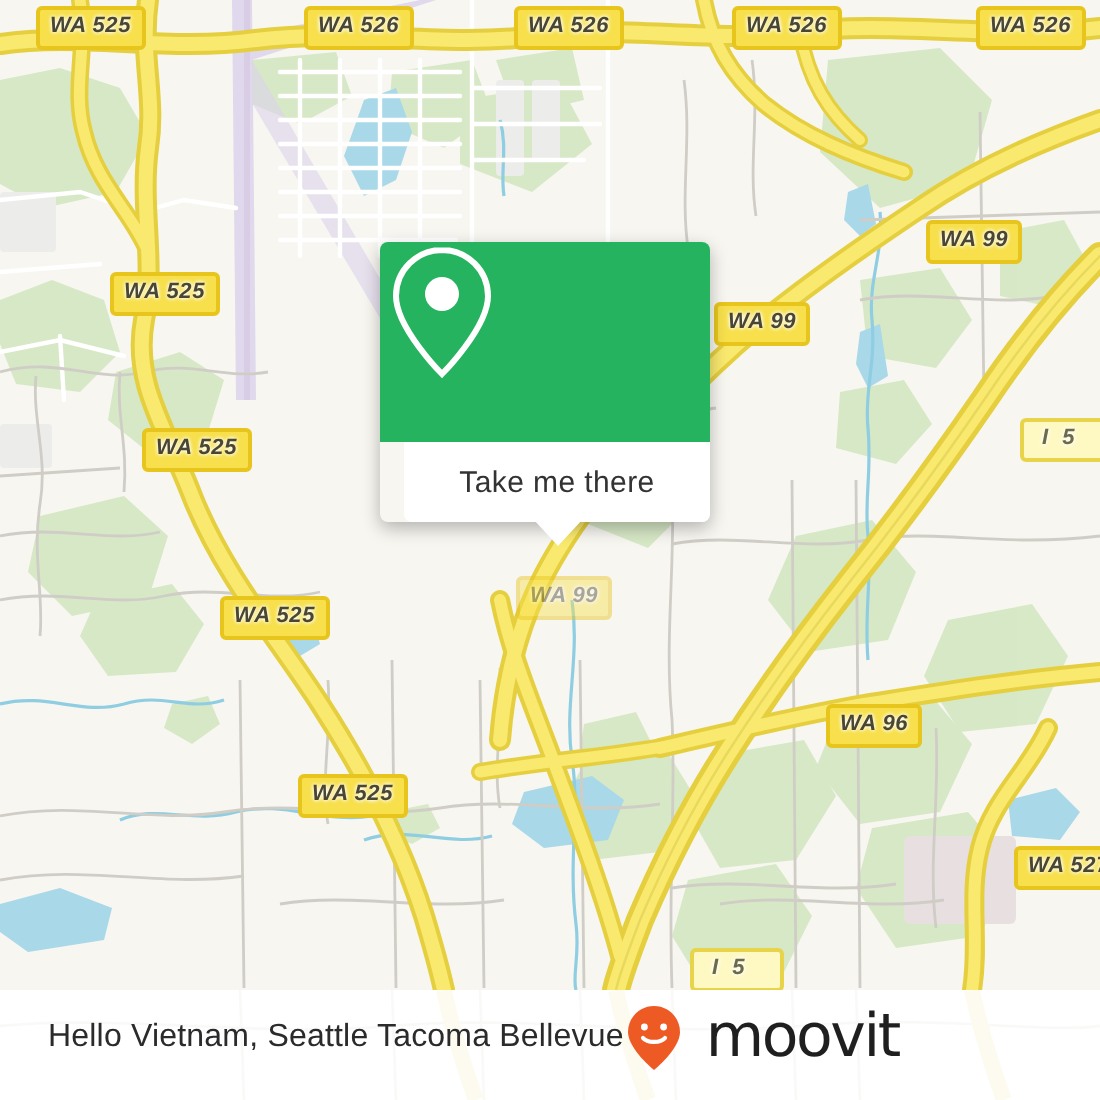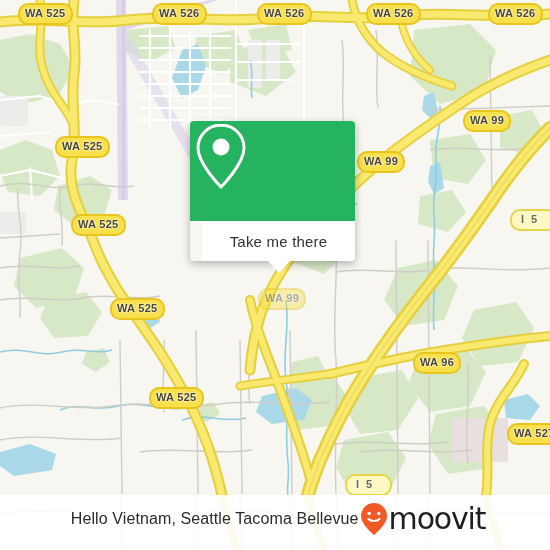"WA 525" .shield { border-radius: 10px -> 3px; font-style: none -> italic }
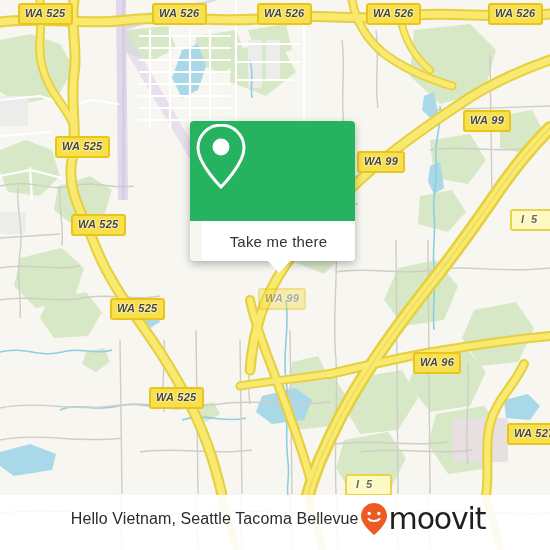"Hello Vietnam, Seattle Tacoma Bellevue" #footer-inner { justify-content: center -> flex-start }
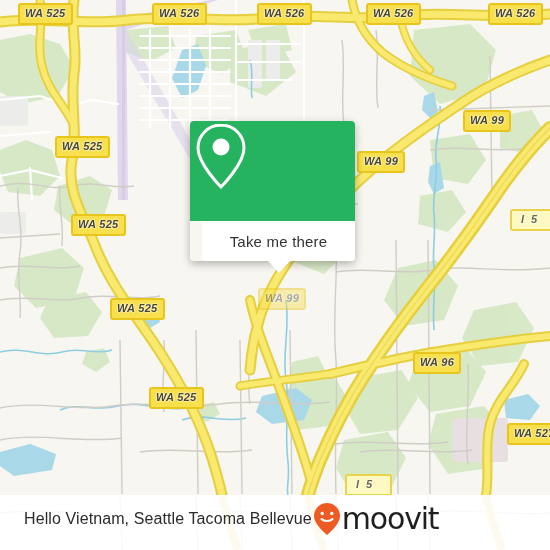"moovit" #brand { gap: 0 -> 11px }
